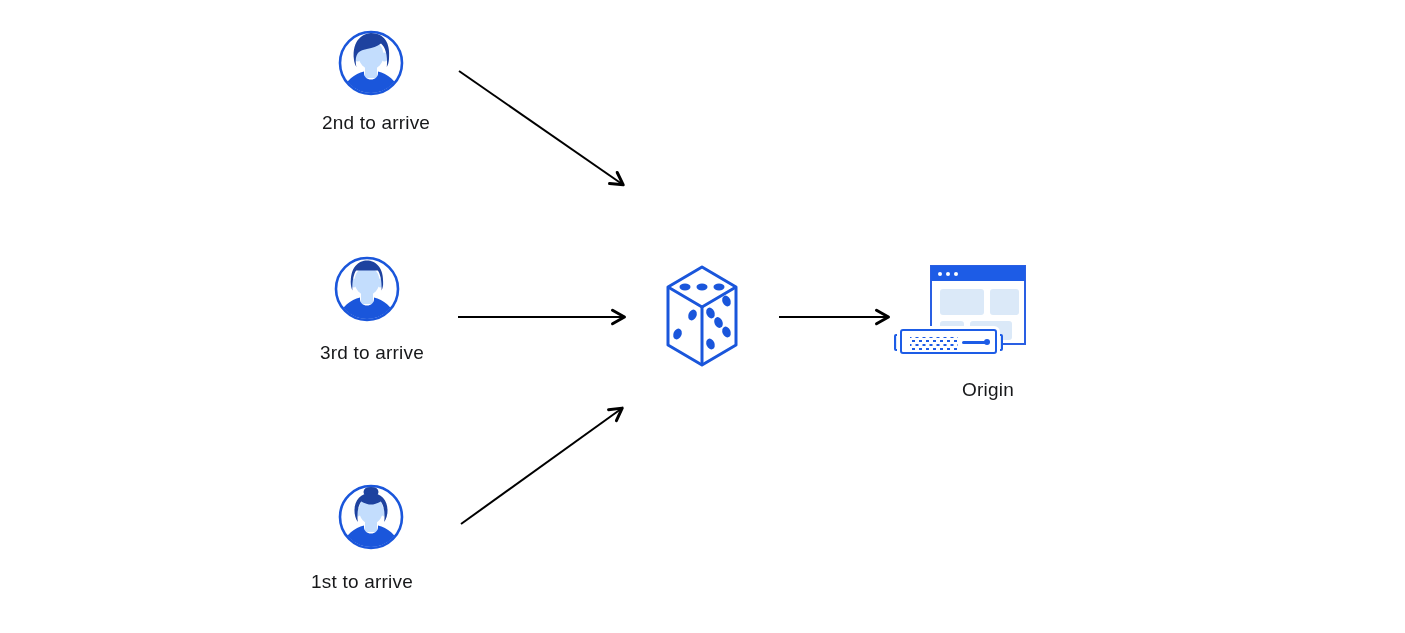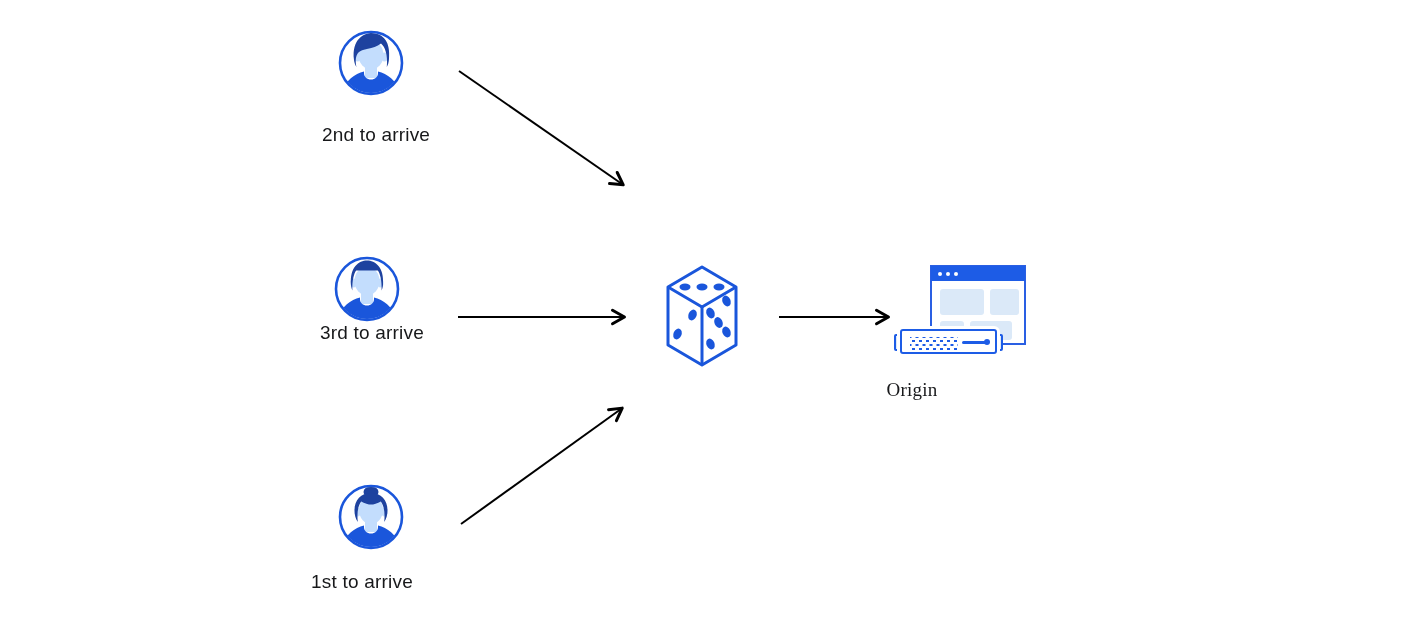"2nd to arrive" div.node-label { top: 124px -> 112px }
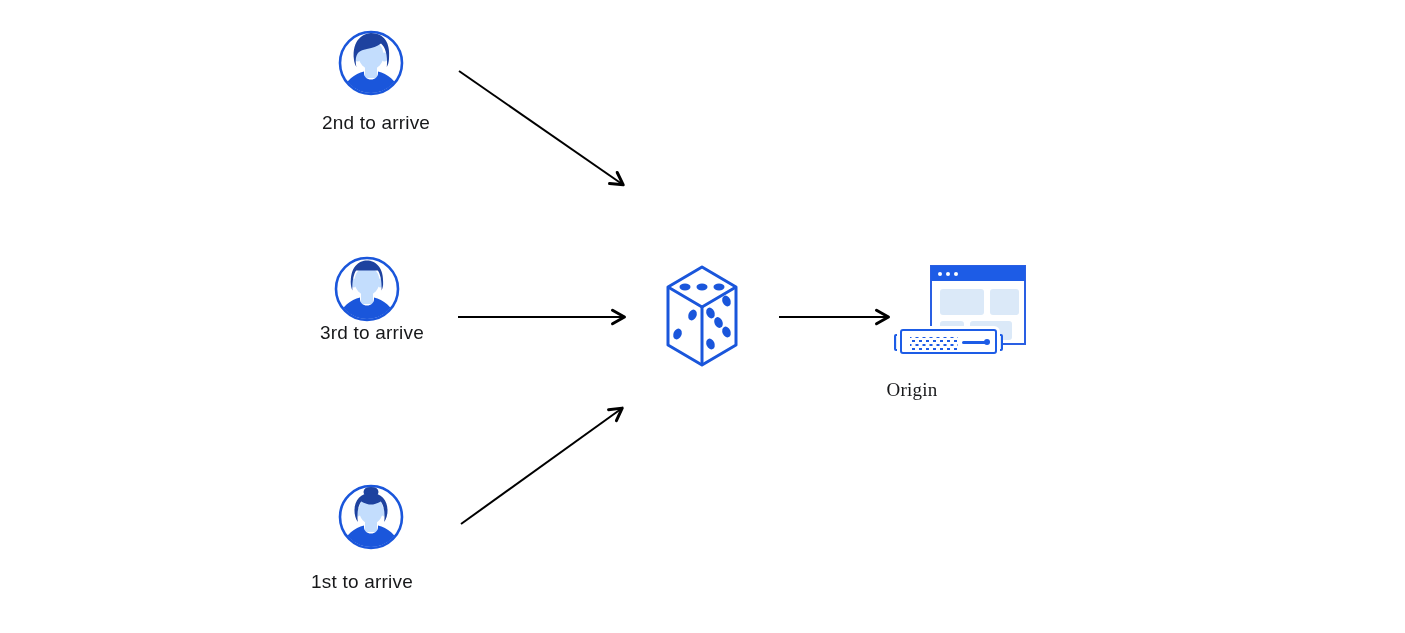"3rd to arrive" div.node-label { top: 322px -> 342px }
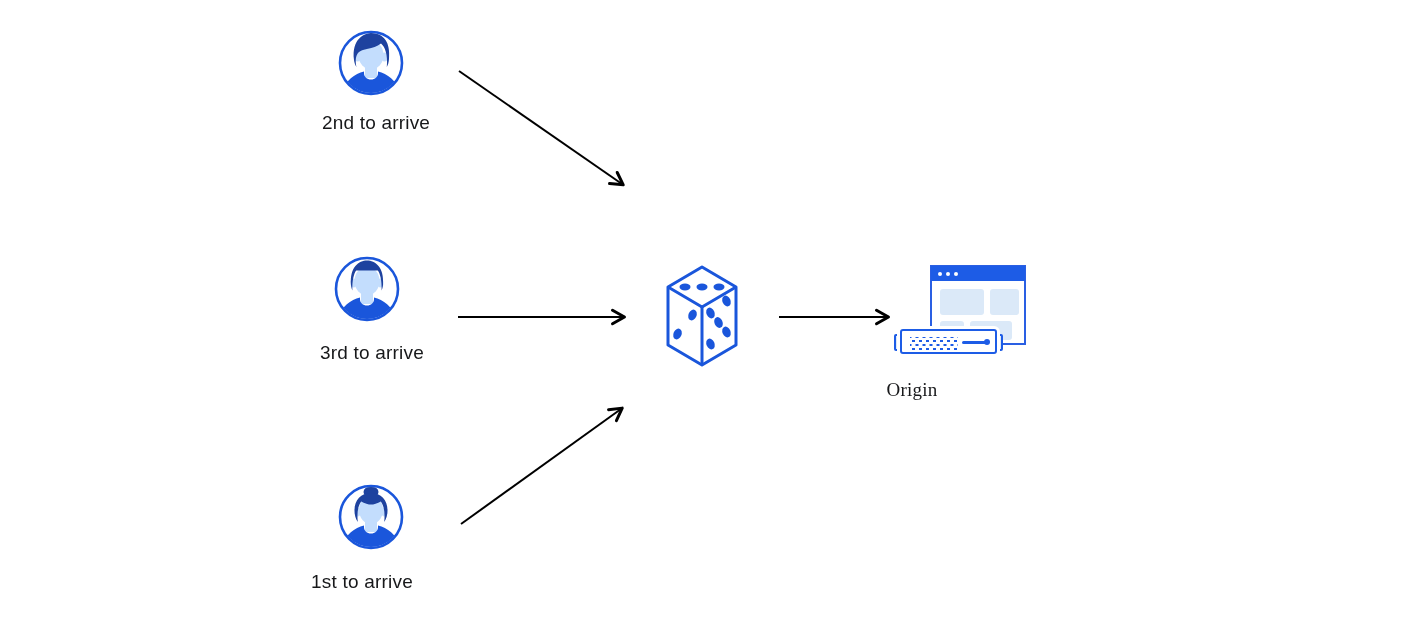"Origin" div.node-label { font-family: Liberation Serif, serif -> none; left: 852px -> 928px }
